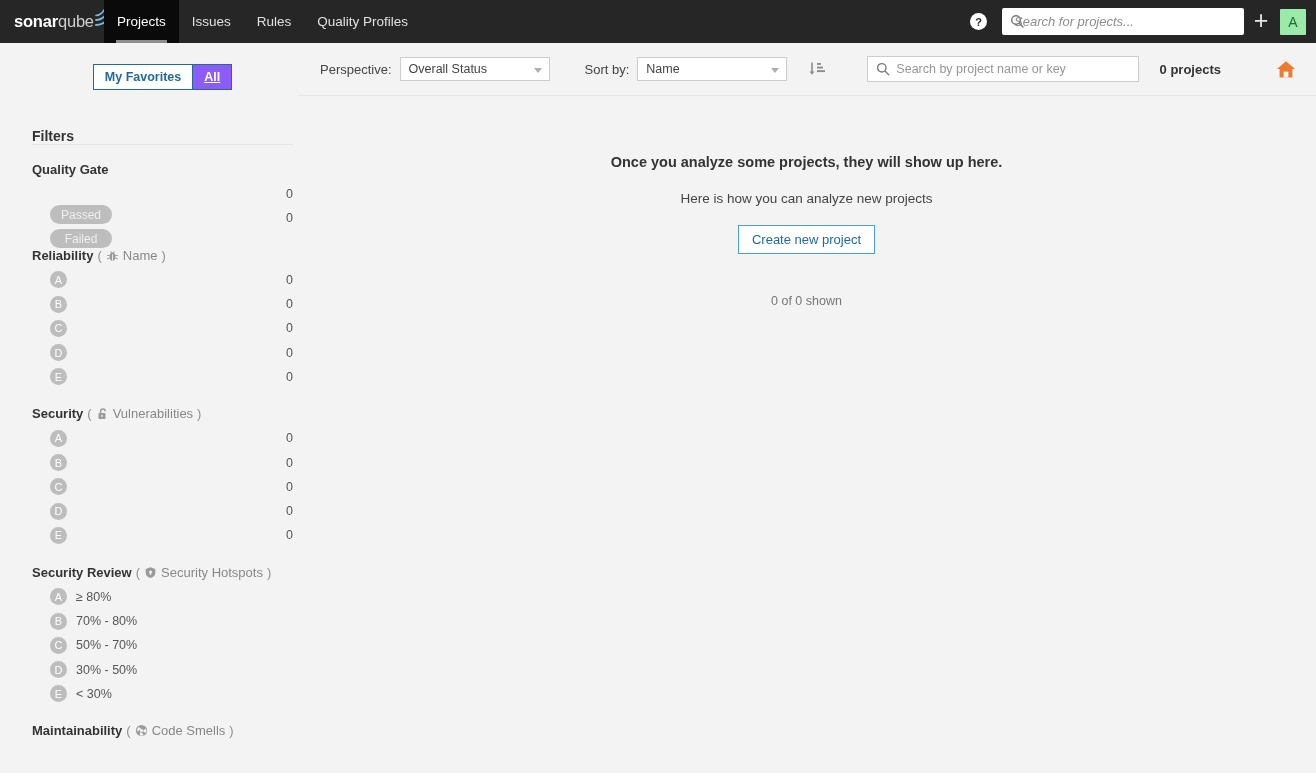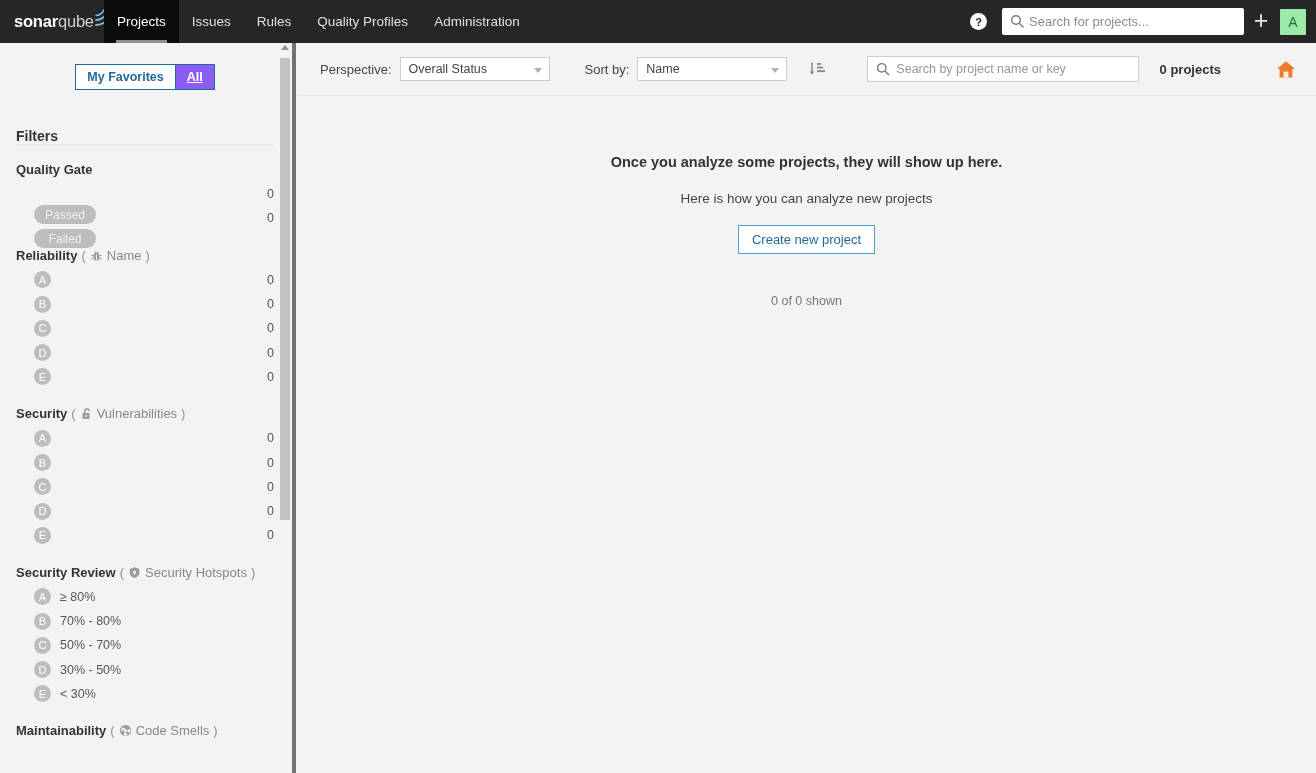"Administration" a.nav-item { html: <a>Administration</a> -> none }
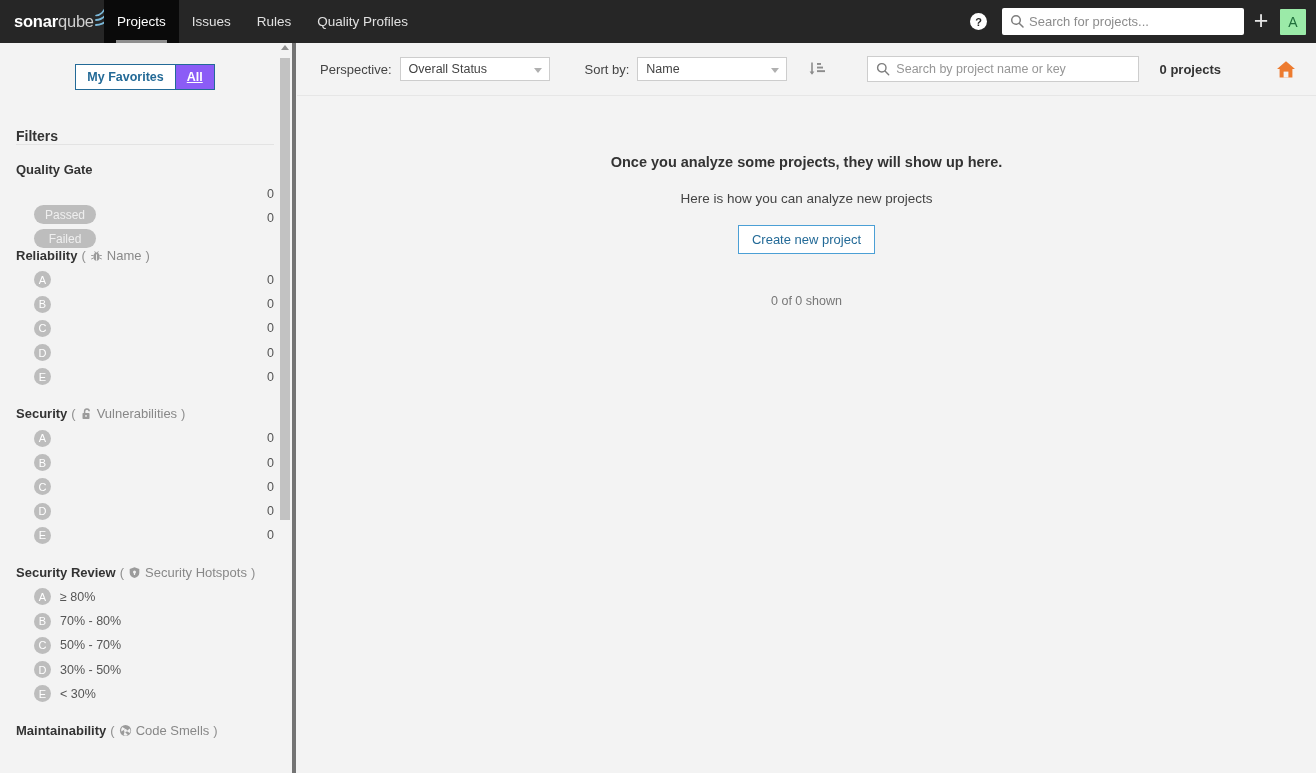"Search for projects..." .nav-search input { font-style: none -> italic; padding: 0 8px 0 27px -> 0 8px 0 12px }
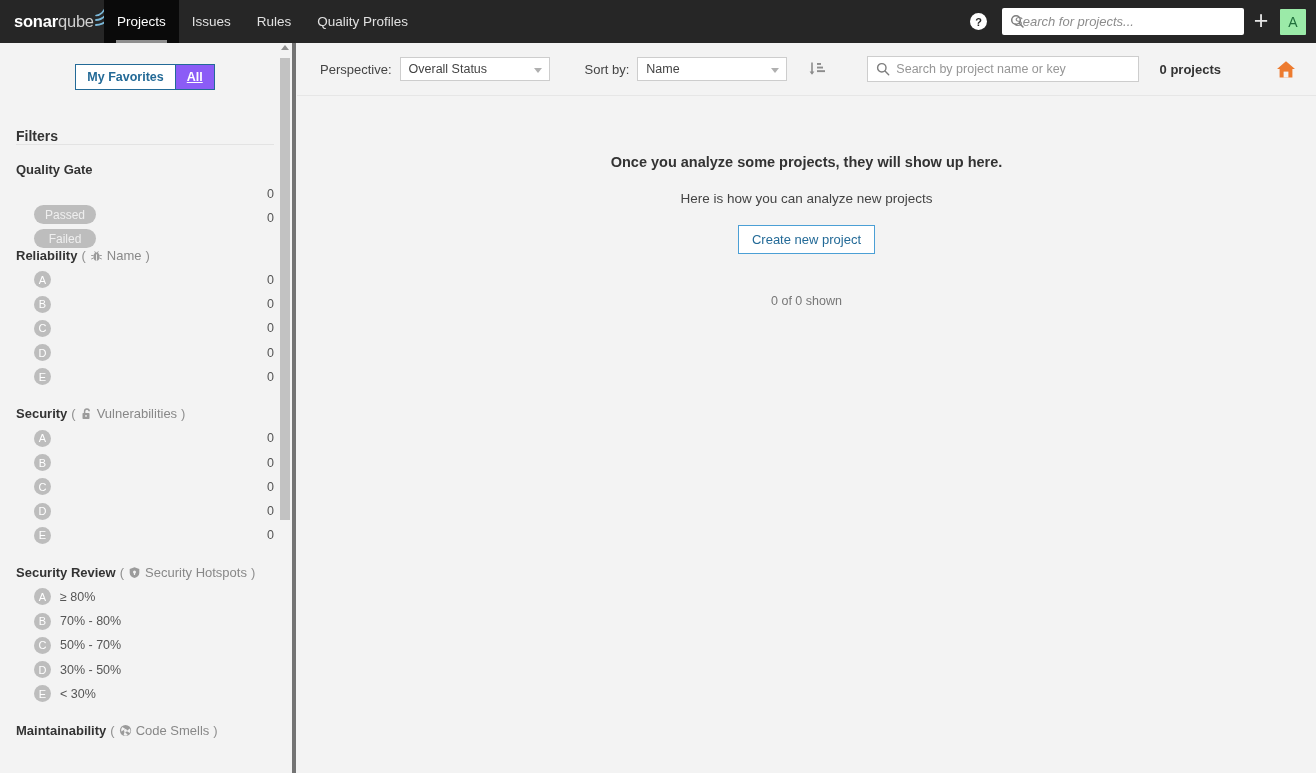"My Favorites" .sidebar { border-right: 4px solid #737373 -> 1px solid #737373; left: 0 -> 16px }
